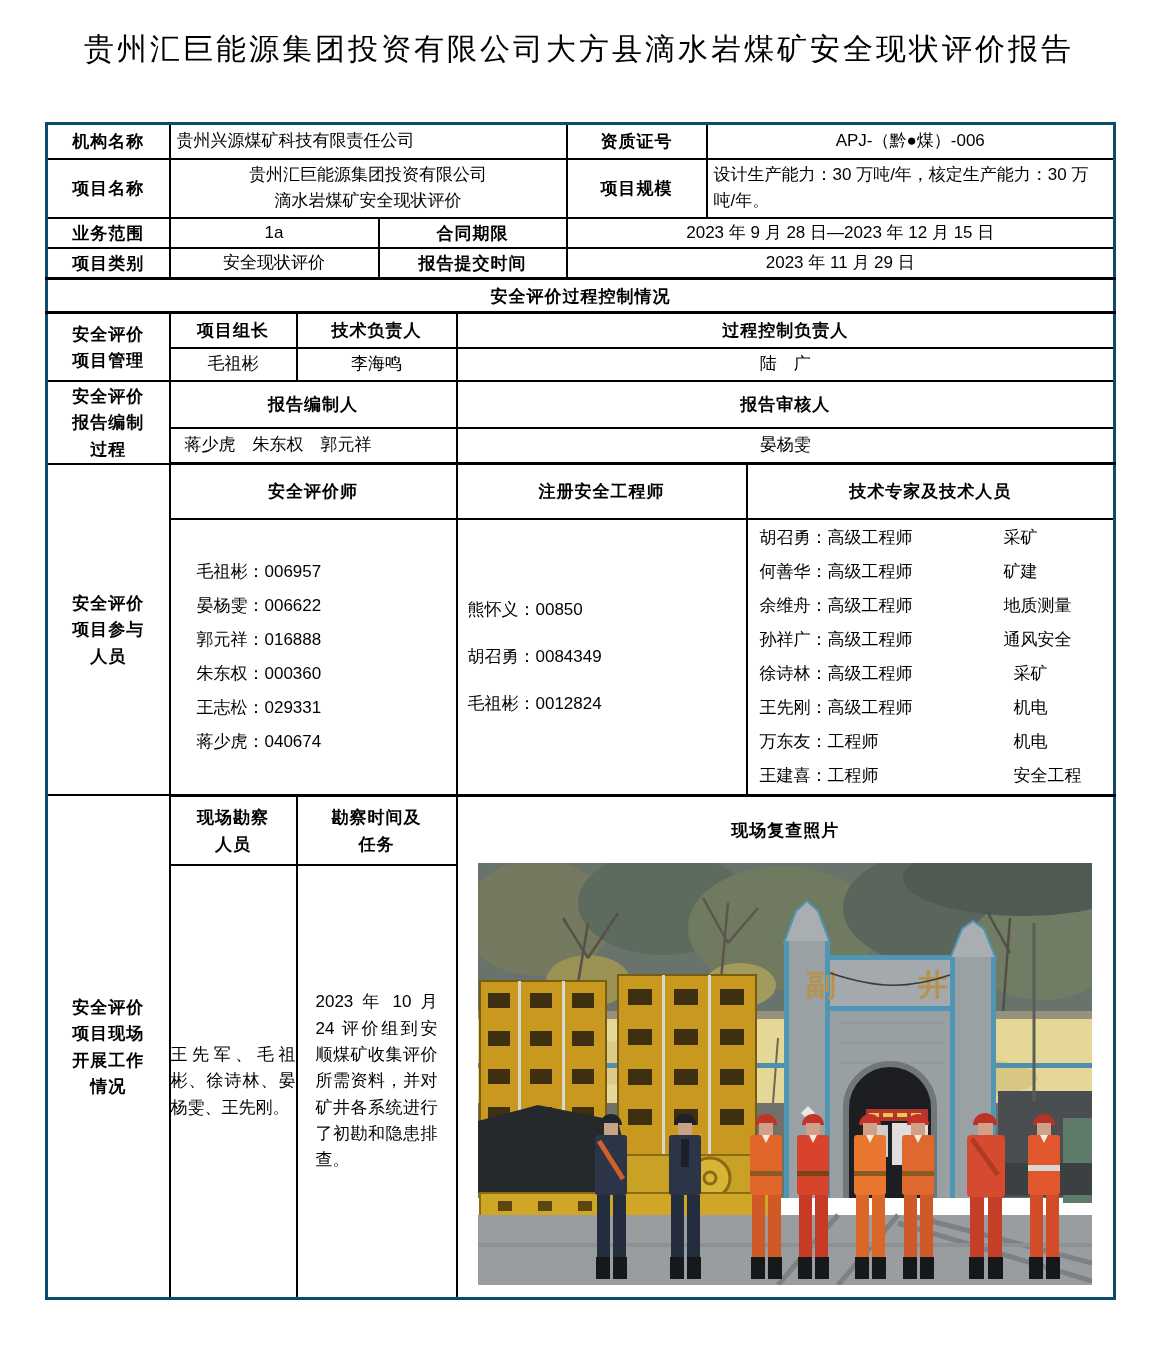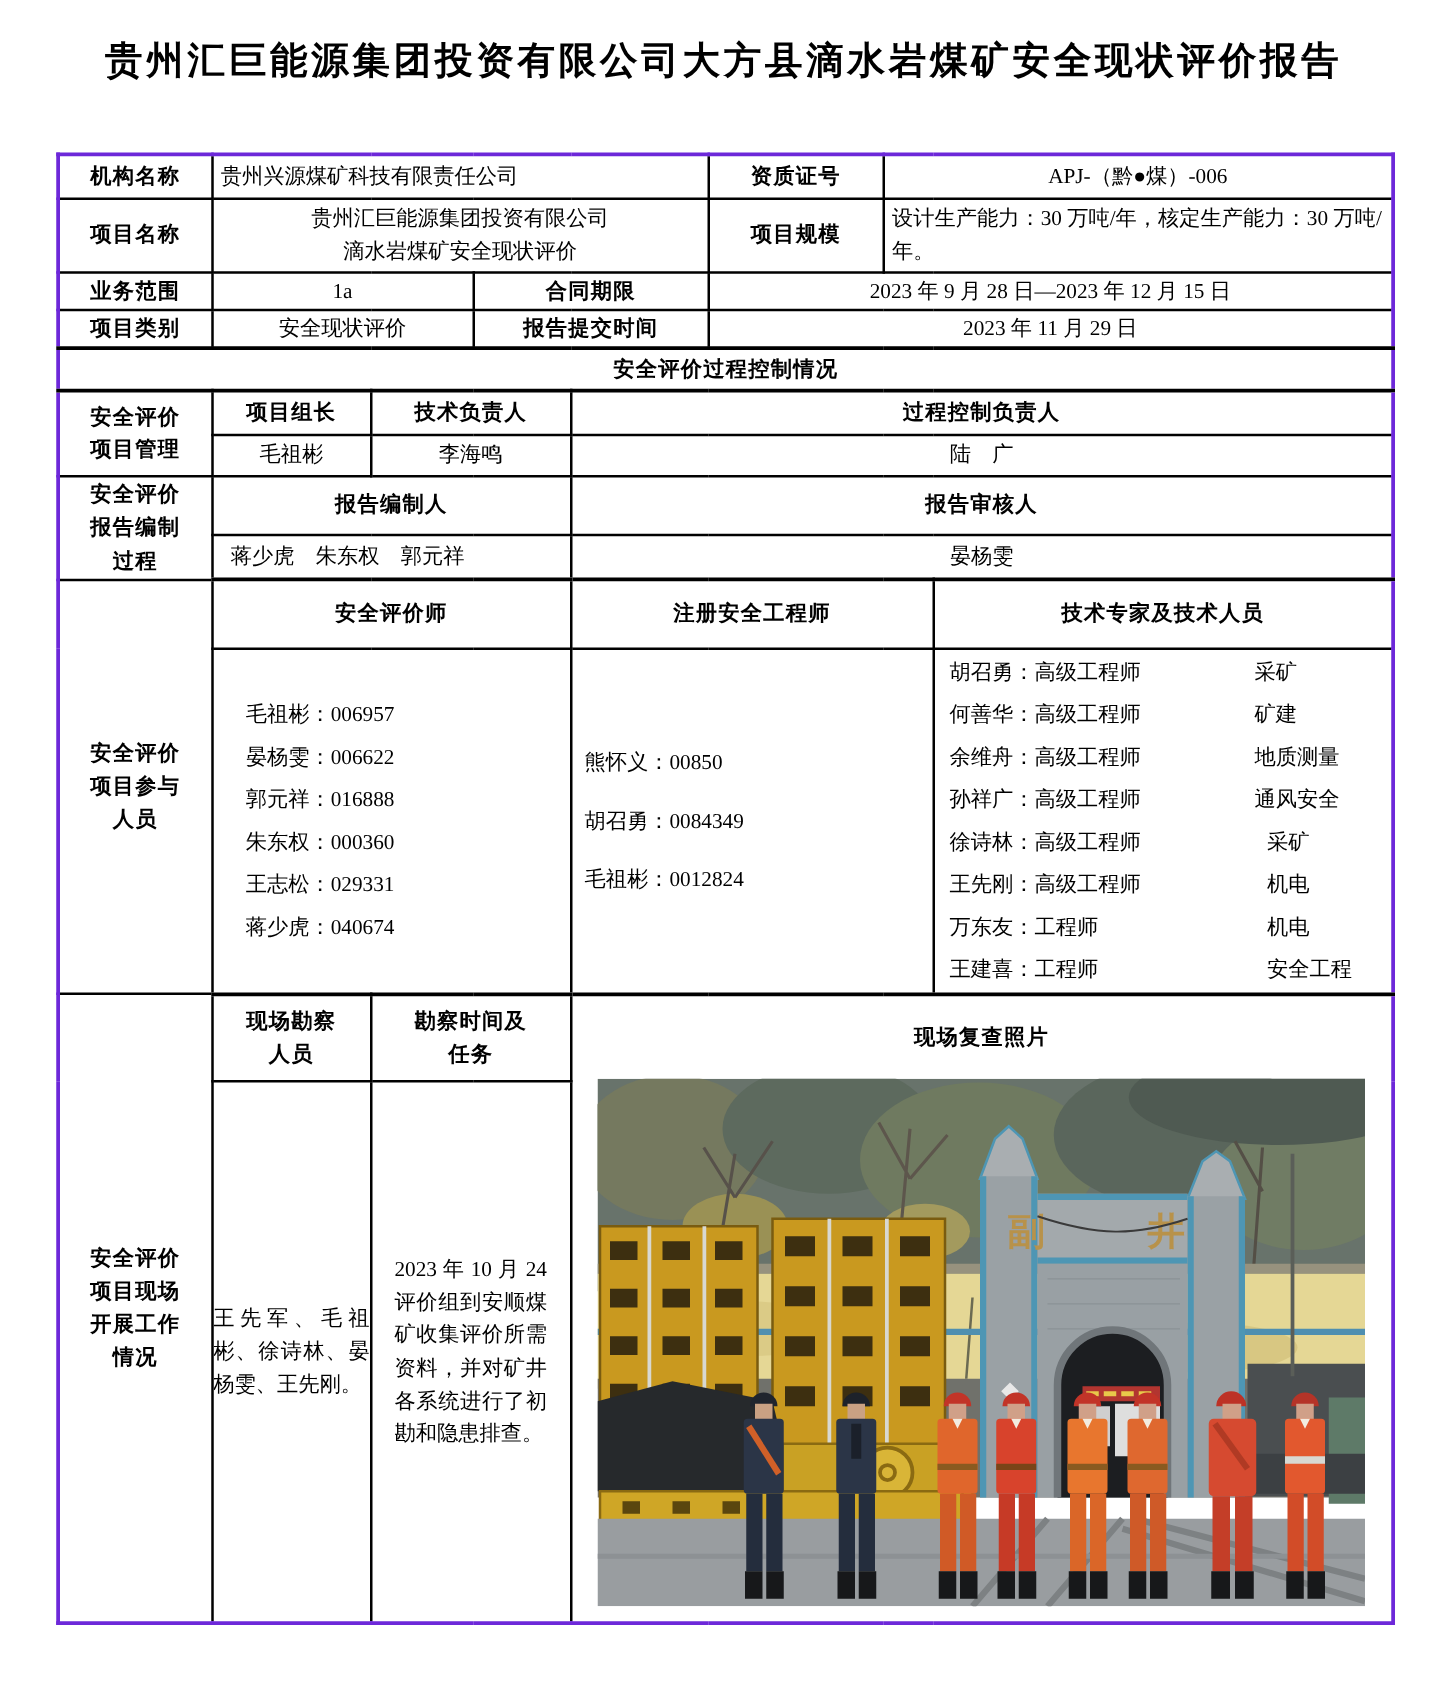"贵州汇巨能源集团投资有限公司大方县滴水岩煤矿安全现状评价报告" .doc-title { font-weight: bold -> normal }
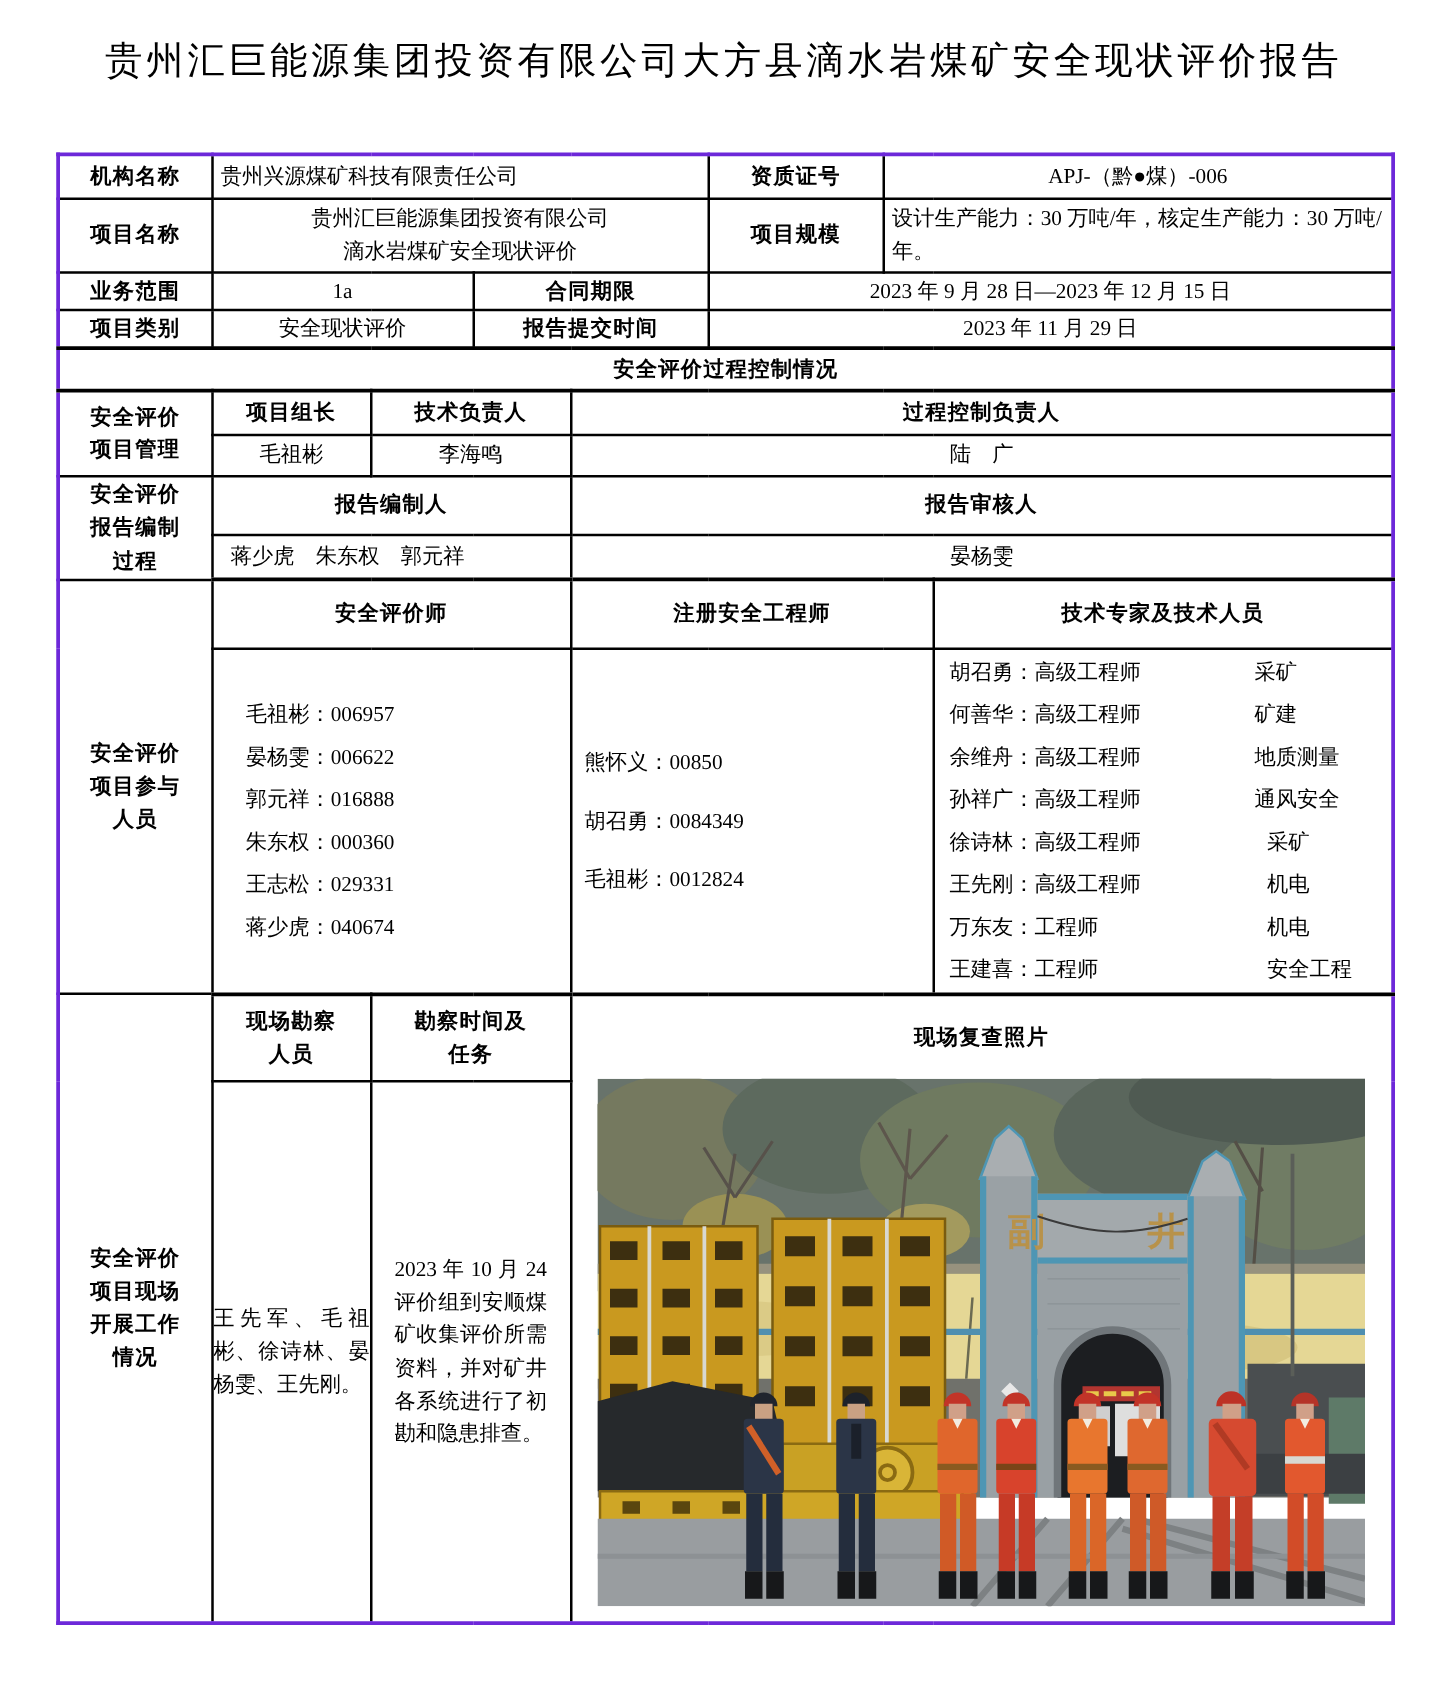"机构名称" table.main { border: 3px solid #6d28d9 -> 3px solid #0c4a6e }
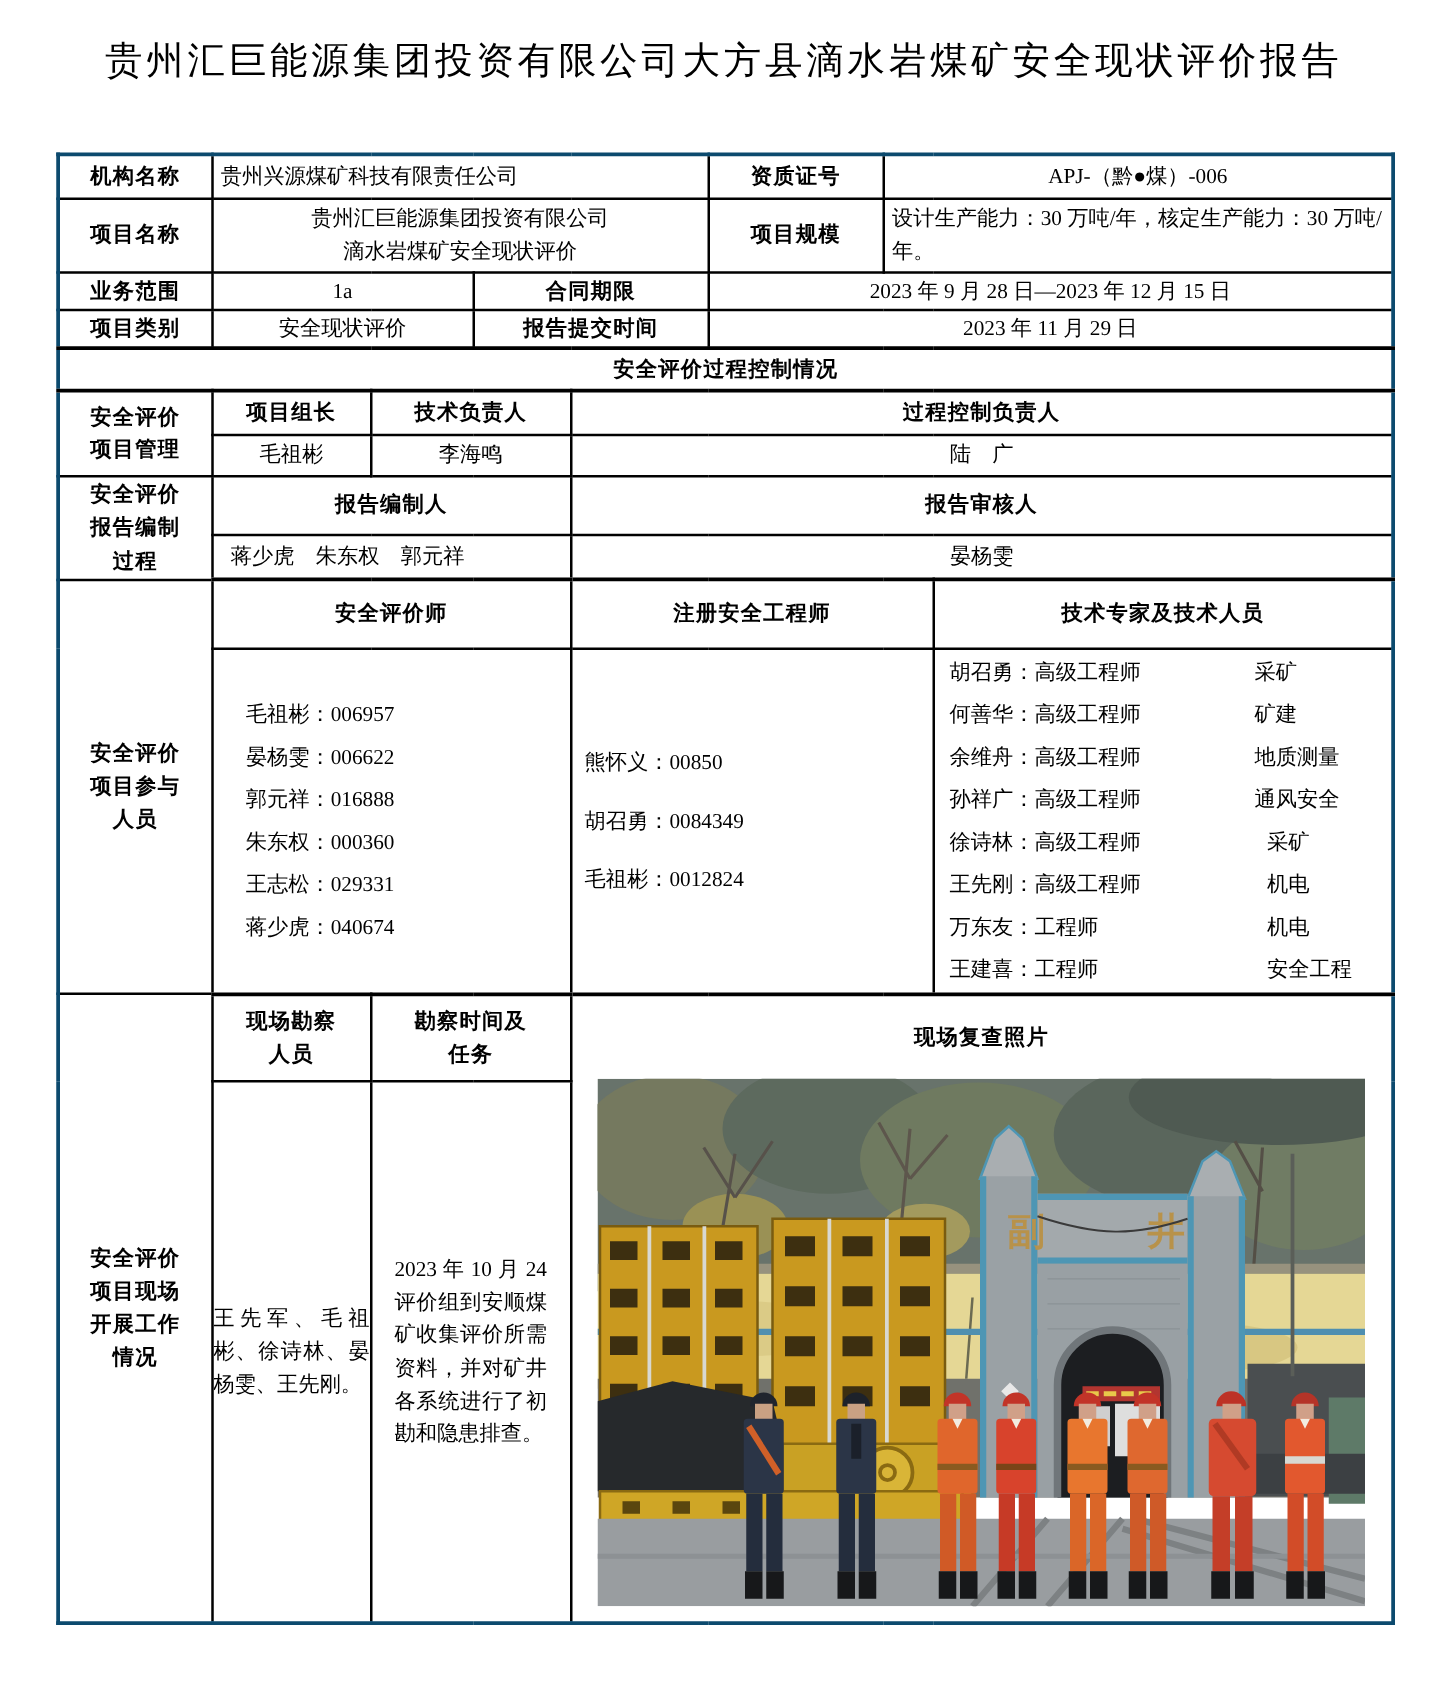"贵州兴源煤矿科技有限责任公司" td.val { font-family: Liberation Serif, serif -> Liberation Sans, sans-serif }
